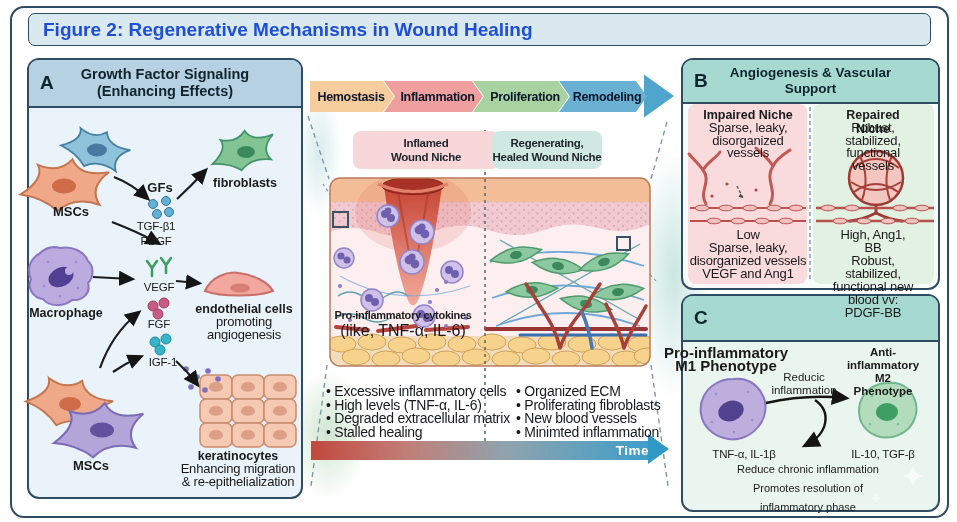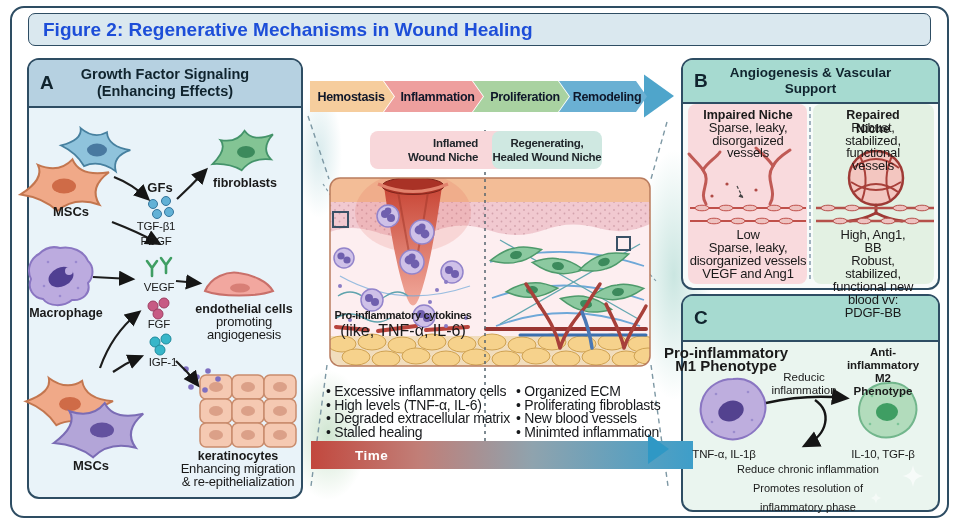"Inflamed" .inflamedBox { left: 370px -> 353px; text-align: right -> none }
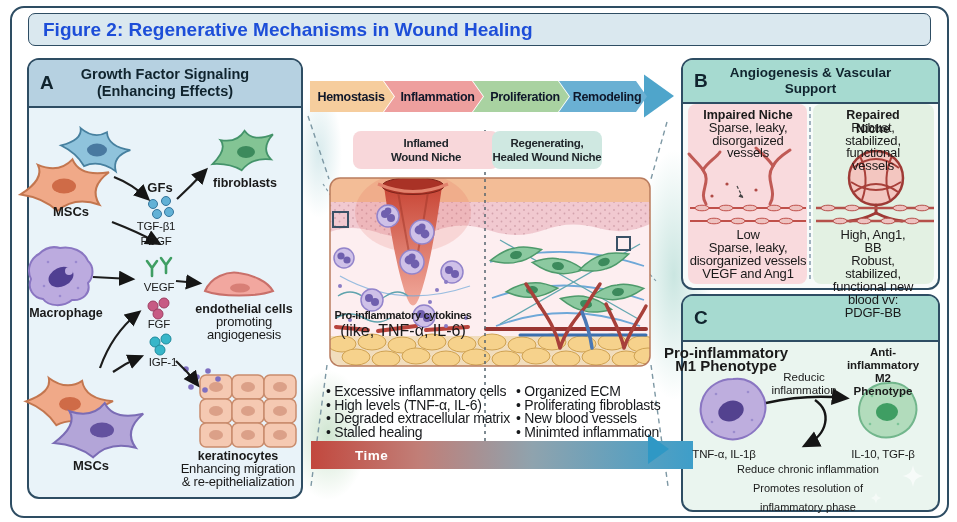"Time" .timebar { height: 28px -> 19px; justify-content: flex-start -> flex-end; padding-left: 44px -> none }
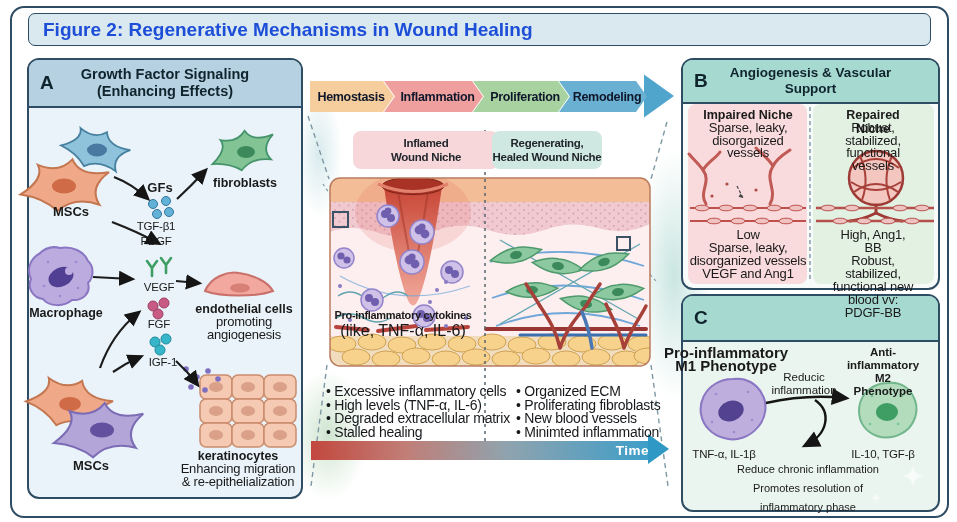"TNF-α, IL-1β" div.t { left: 724px -> 744px }
